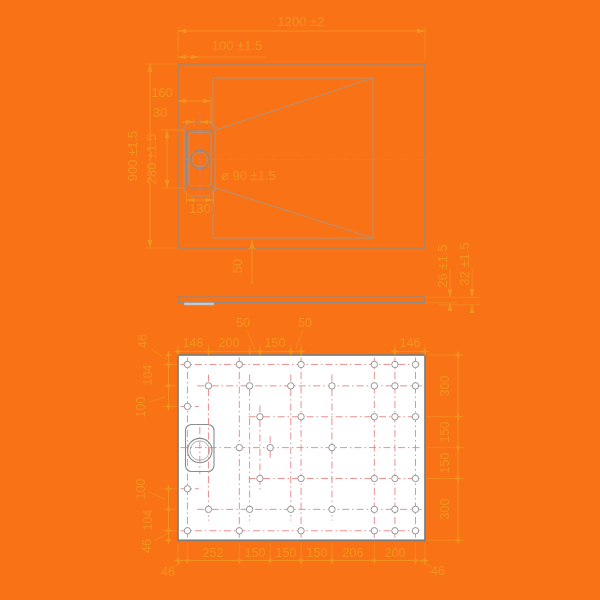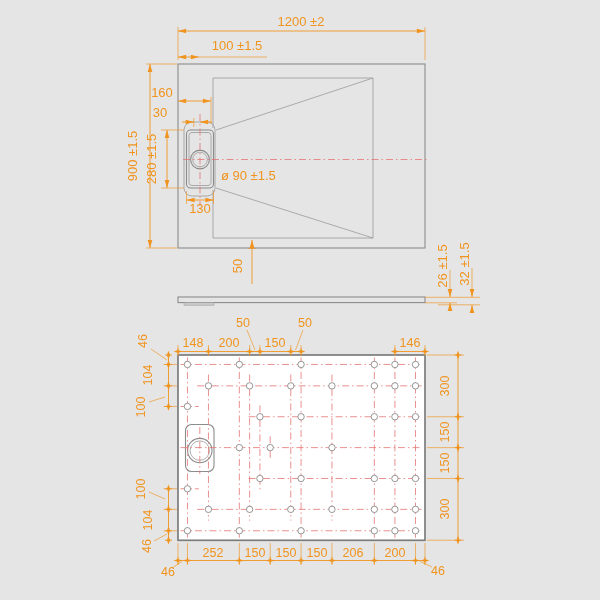"1200 ±2" .stage { background: #e5e5e5 -> #f97316 }
